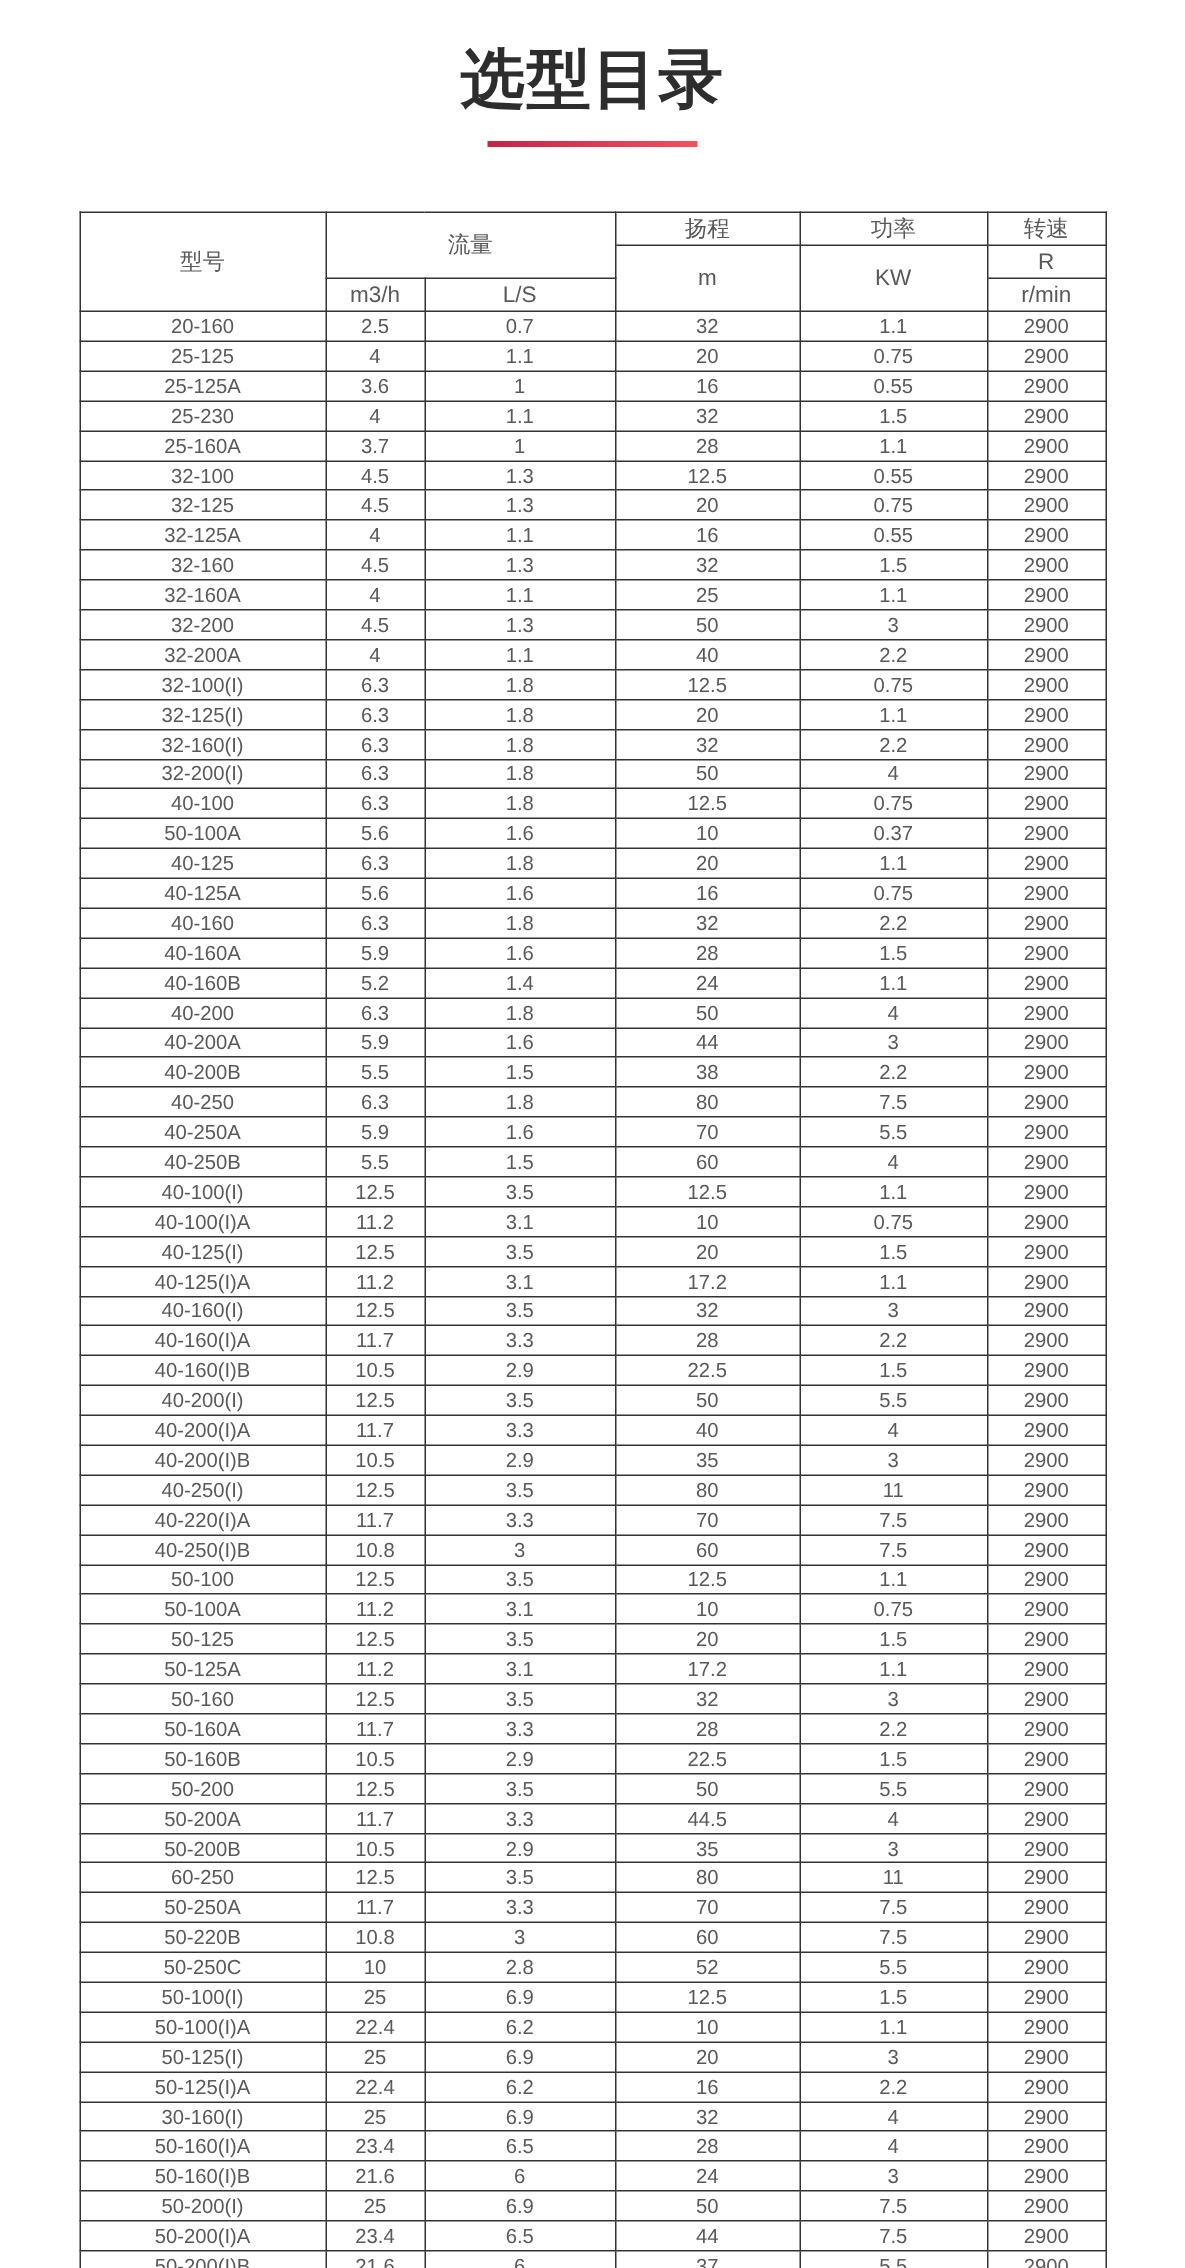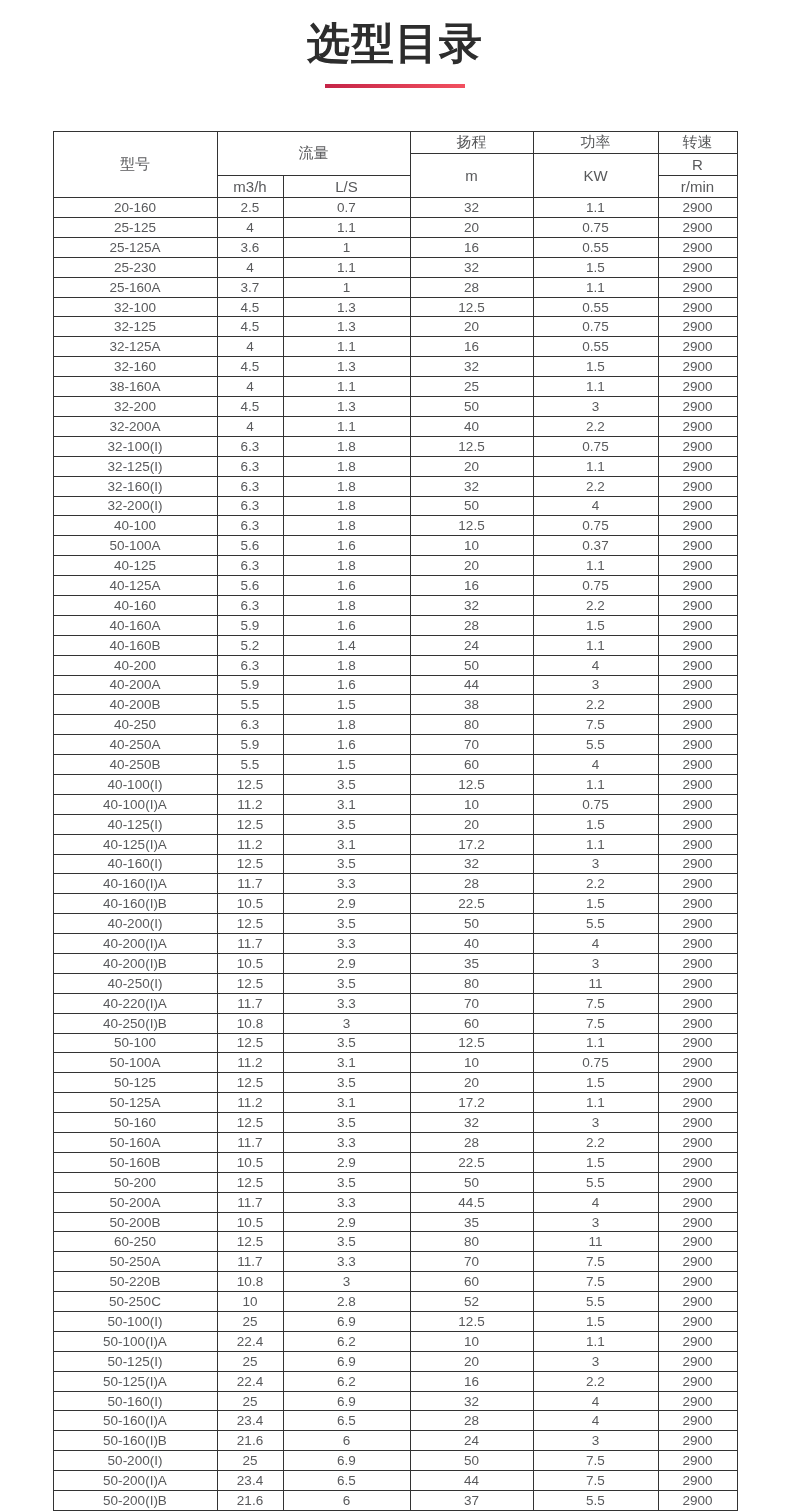"选型目录" .page-title { margin: 2px -> 12px }
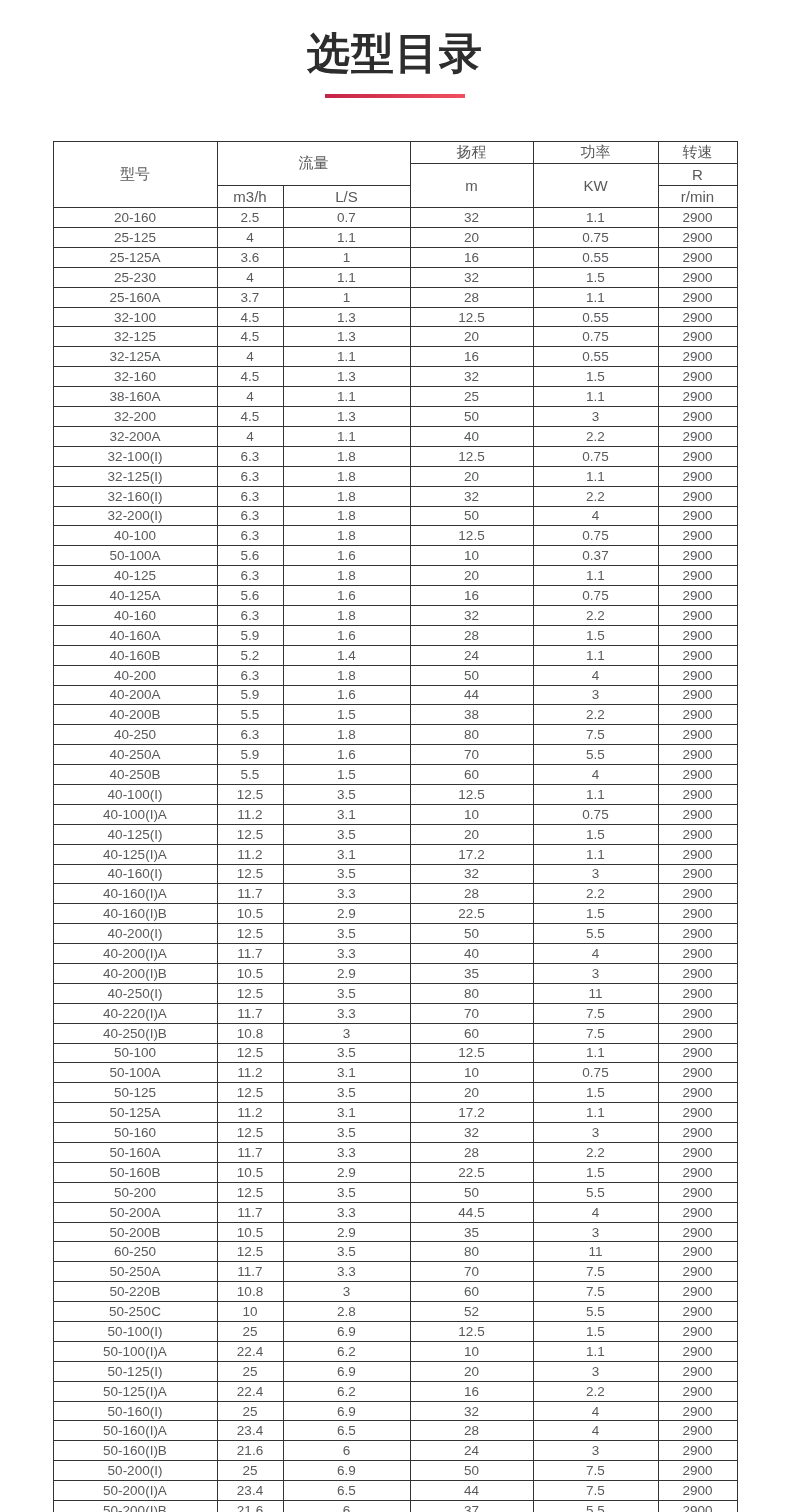"38-160A" td { text: 38-160A -> 32-160A }
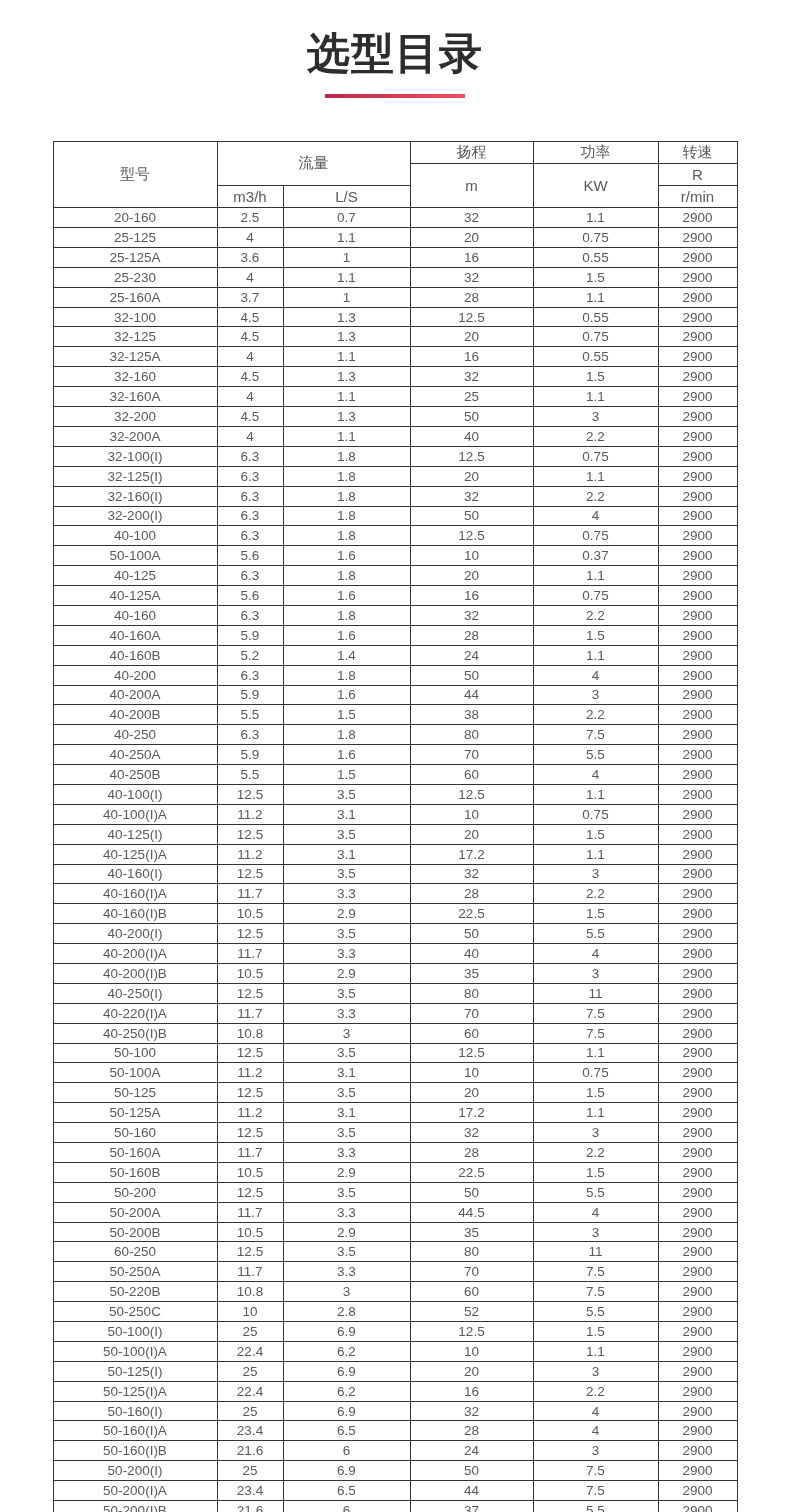"50-160(I)" td { text: 50-160 -> 30-160 }
